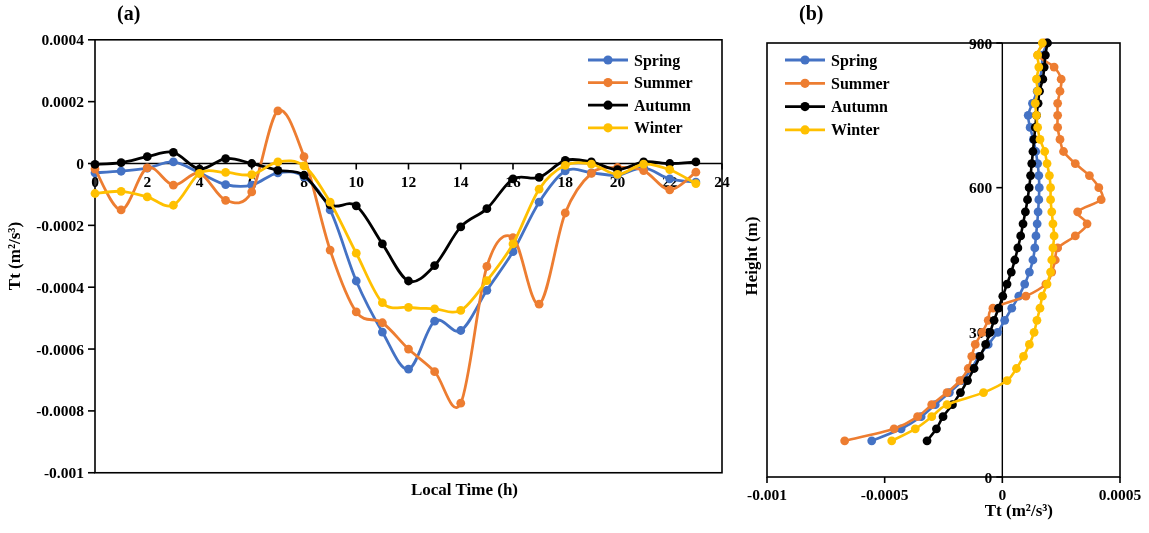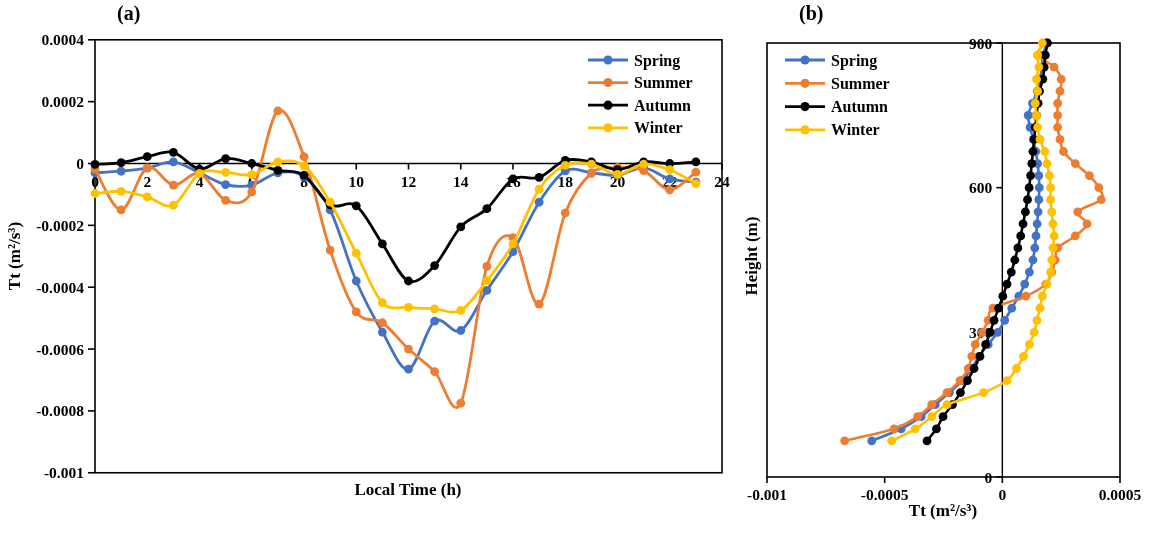"Local Time (h)" .axlab { text-align: center -> right }
